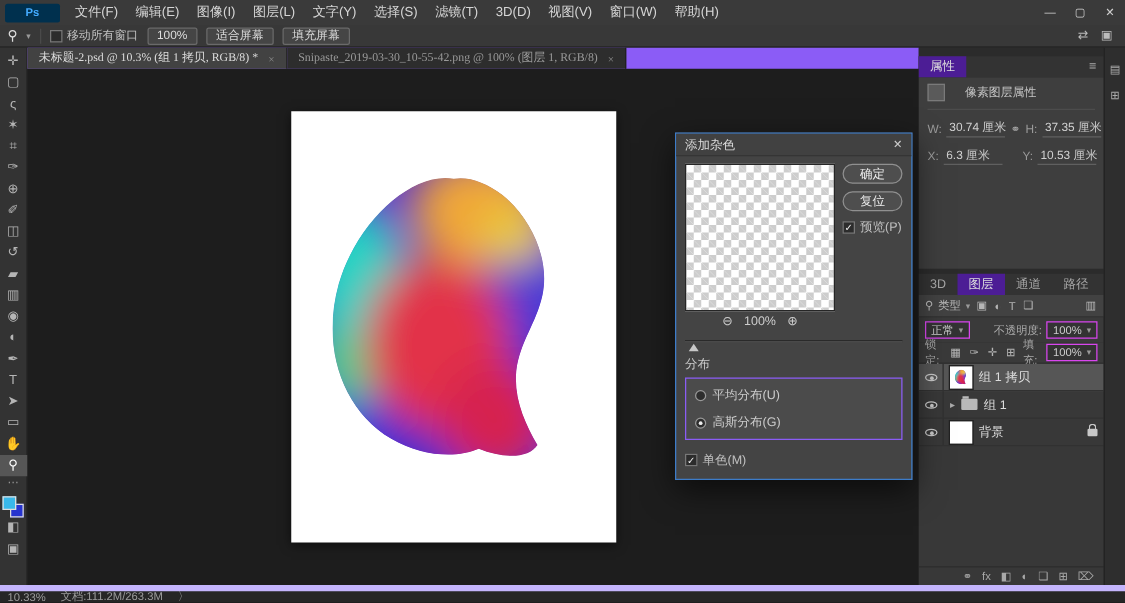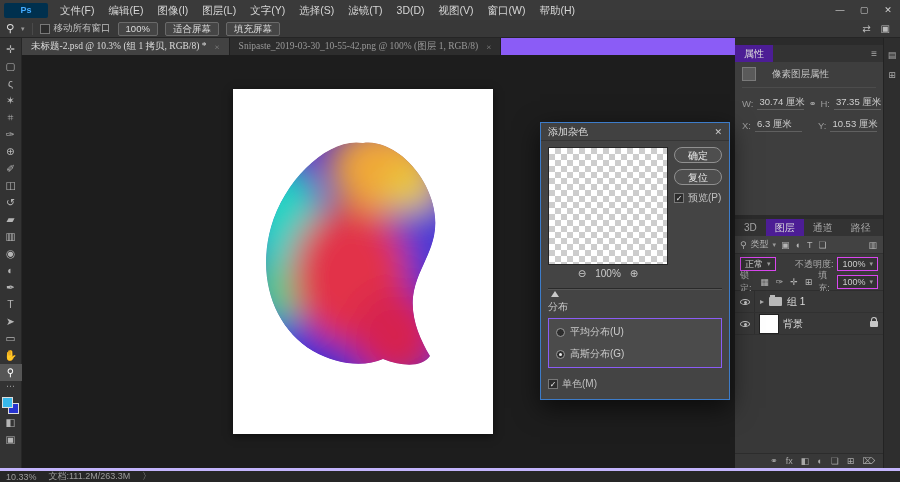"添加杂色" .dialog { top: 122px -> 106px }
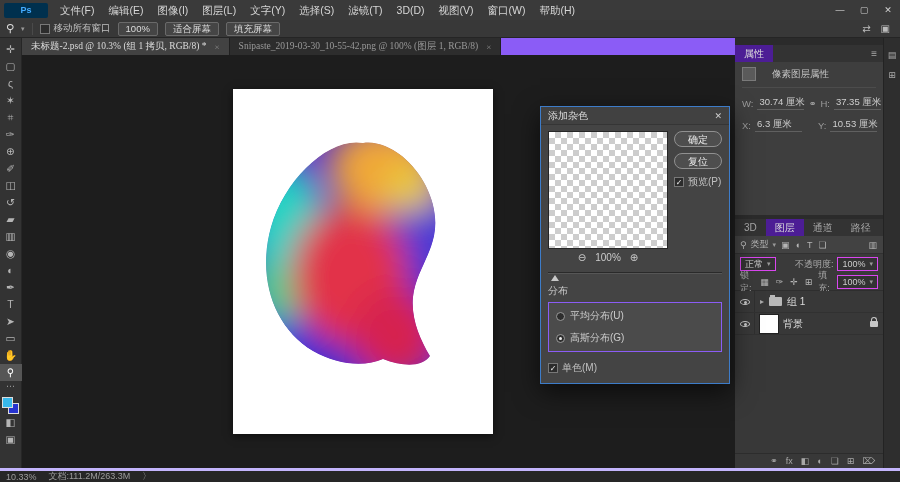"组 1 拷贝" div.lrow { html: none -> <div> <span> <span></span> </span> <span> <svg> <use></use> </svg> </span> <span>组 1 拷贝</span> </div> }
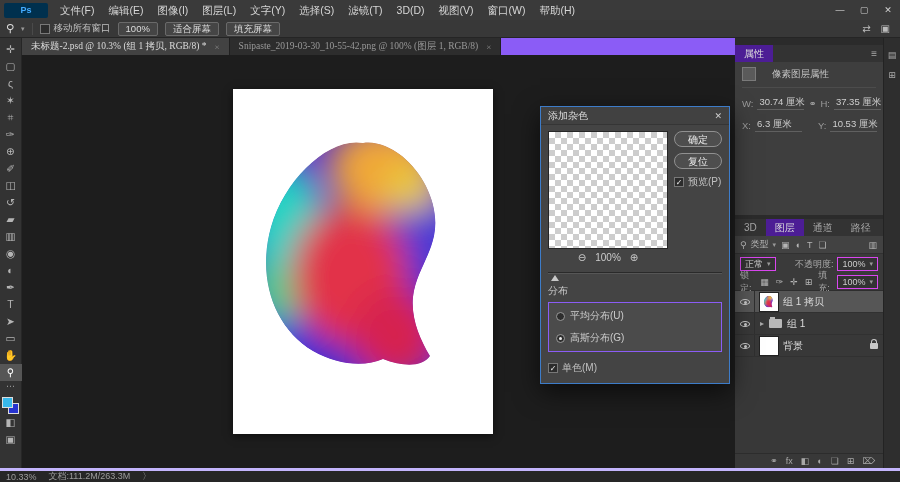"10.33%" .statusbar { border-top: 3px solid #c4b5fd -> 5px solid #c4b5fd }
